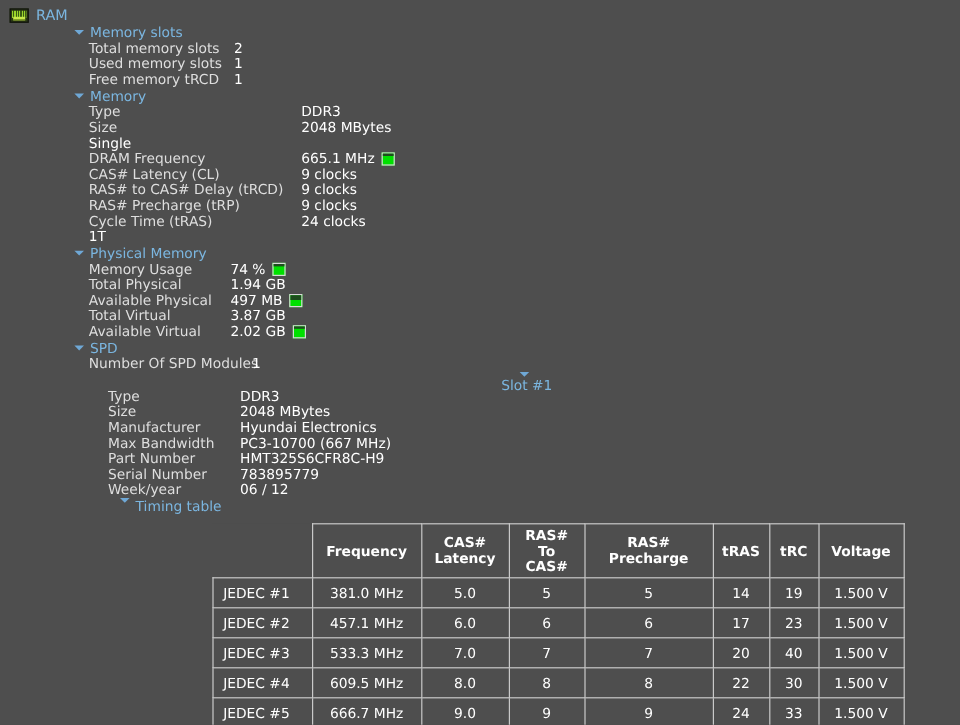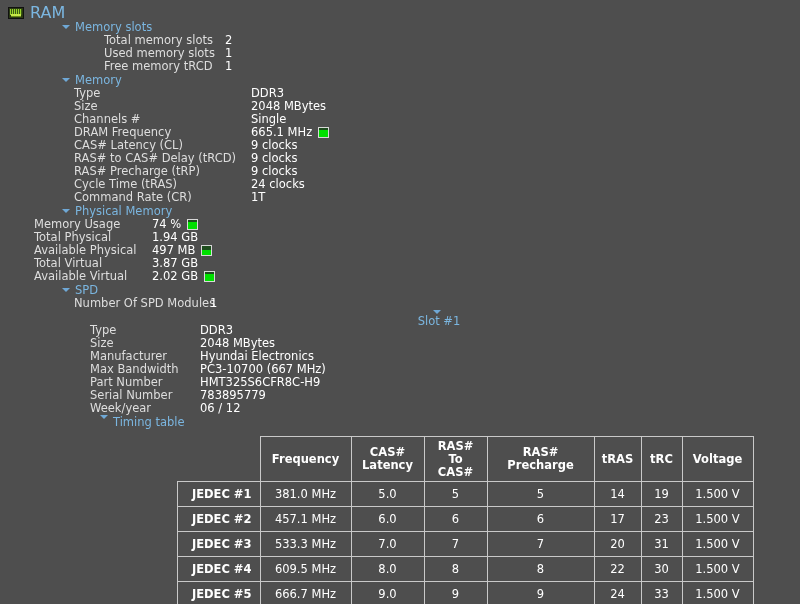"RAM" .title-text { font-size: 16px -> 12px }
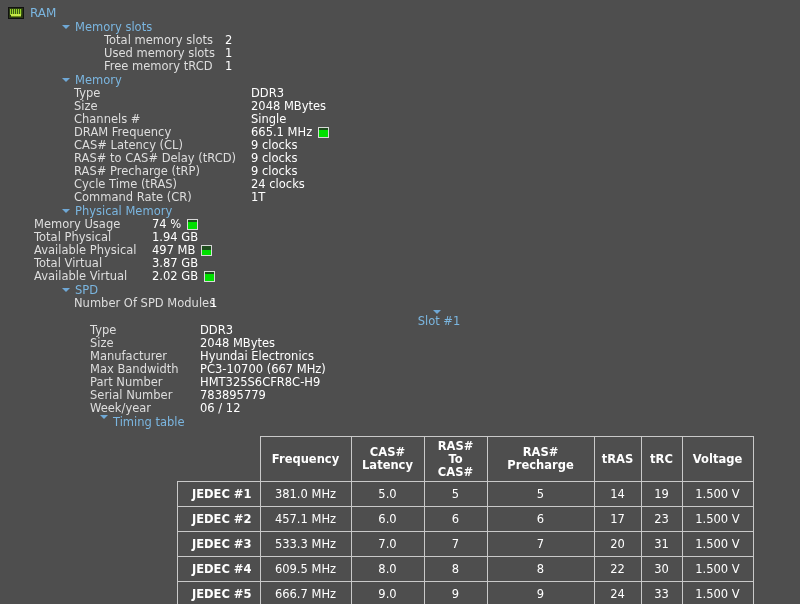"Total memory slots" .g-slots { padding-left: 104px -> 74px }
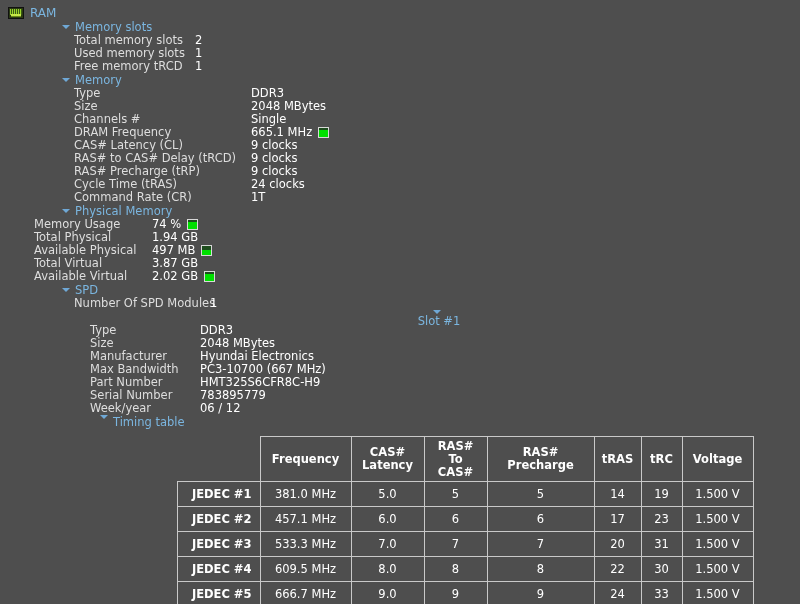"Channels #" span.k { html: <span>Channels #</span> -> none }
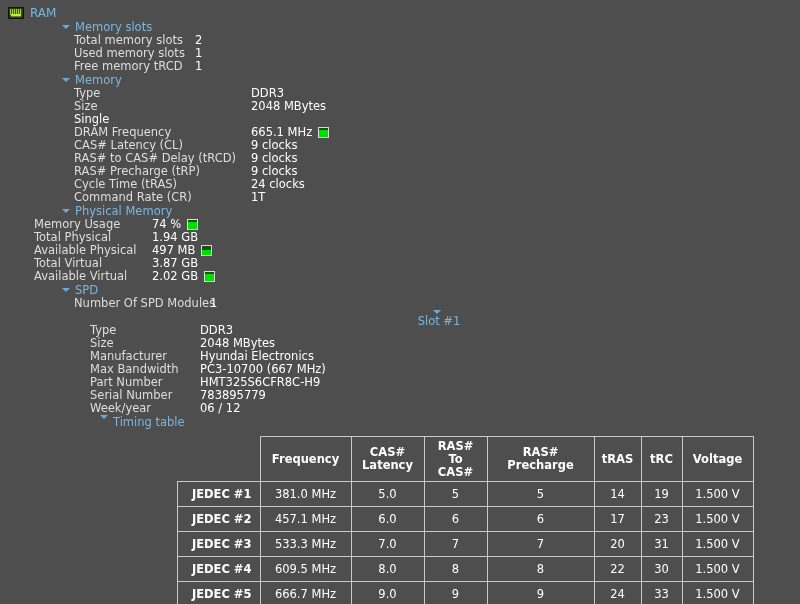"Command Rate (CR)" span.k { html: <span>Command Rate (CR)</span> -> none }
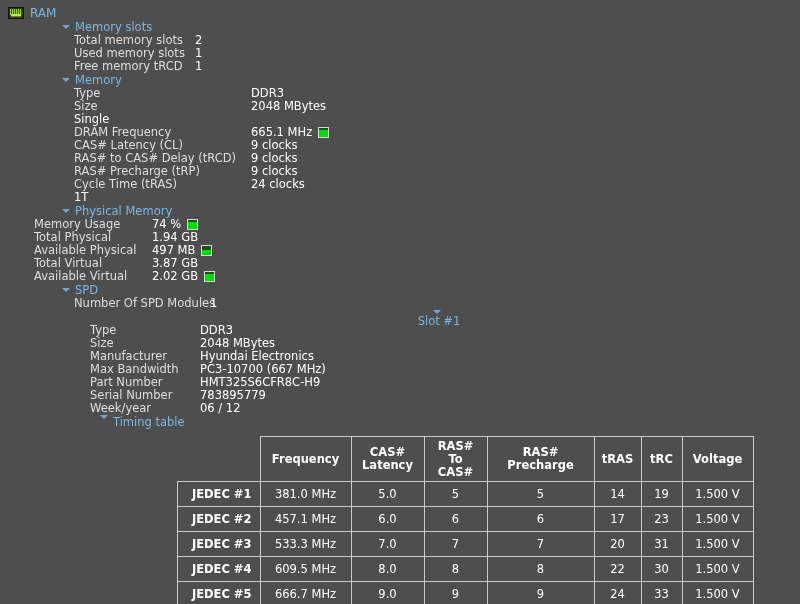"Memory Usage" .g-phys { padding-left: 34px -> 74px }
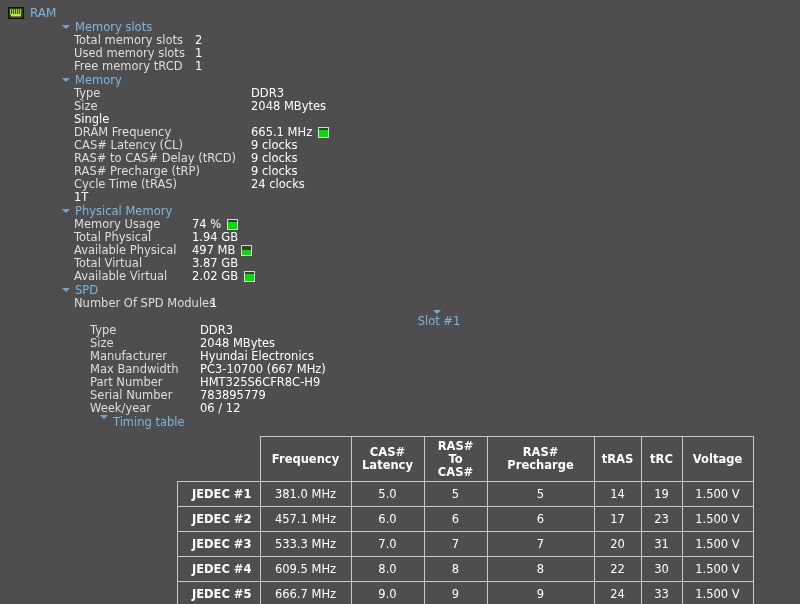"JEDEC #1" table.timing td.rowhead { font-weight: bold -> normal; text-align: right -> left }
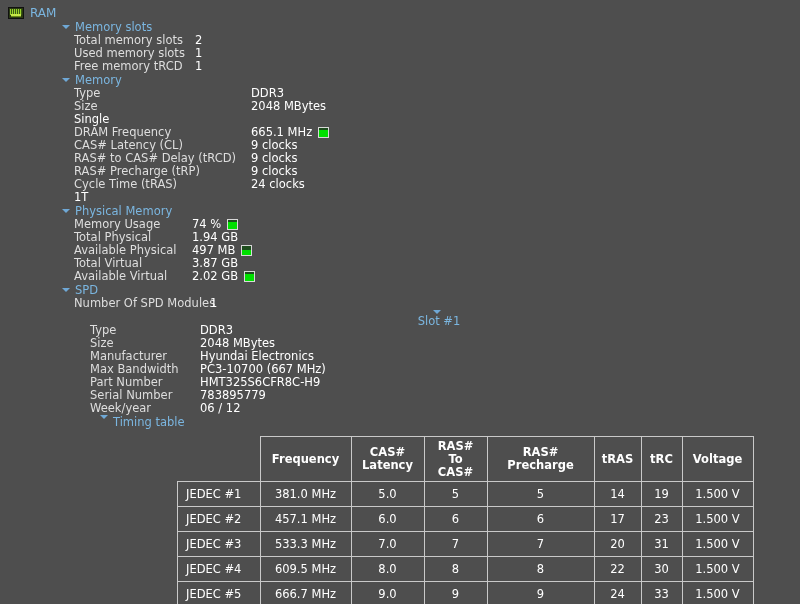"31" td { text: 31 -> 40 }
